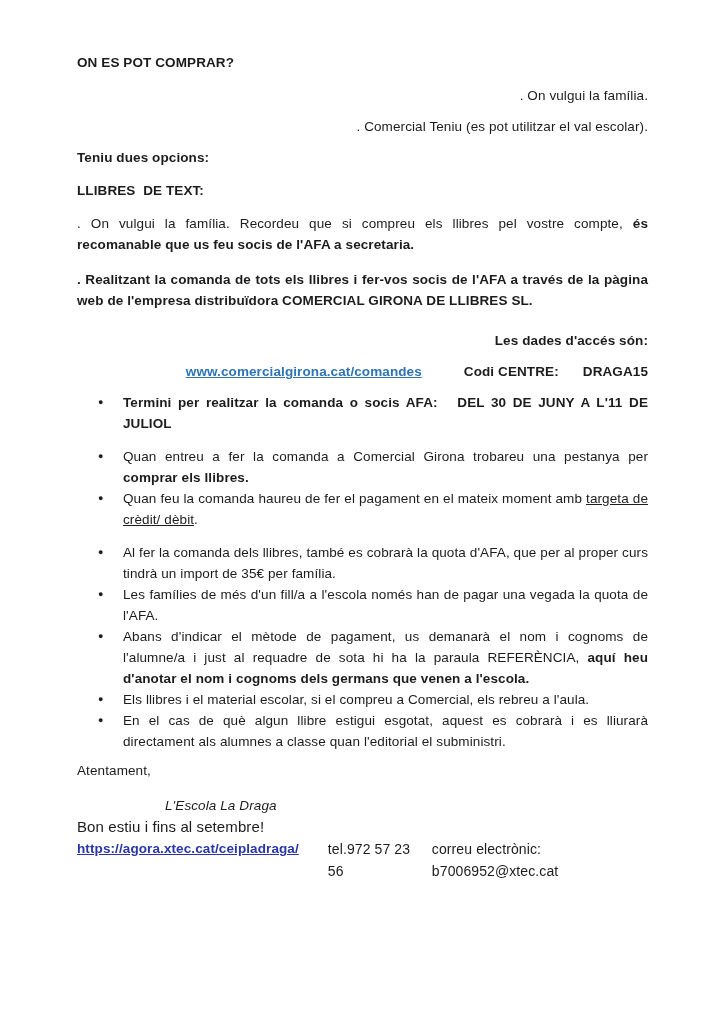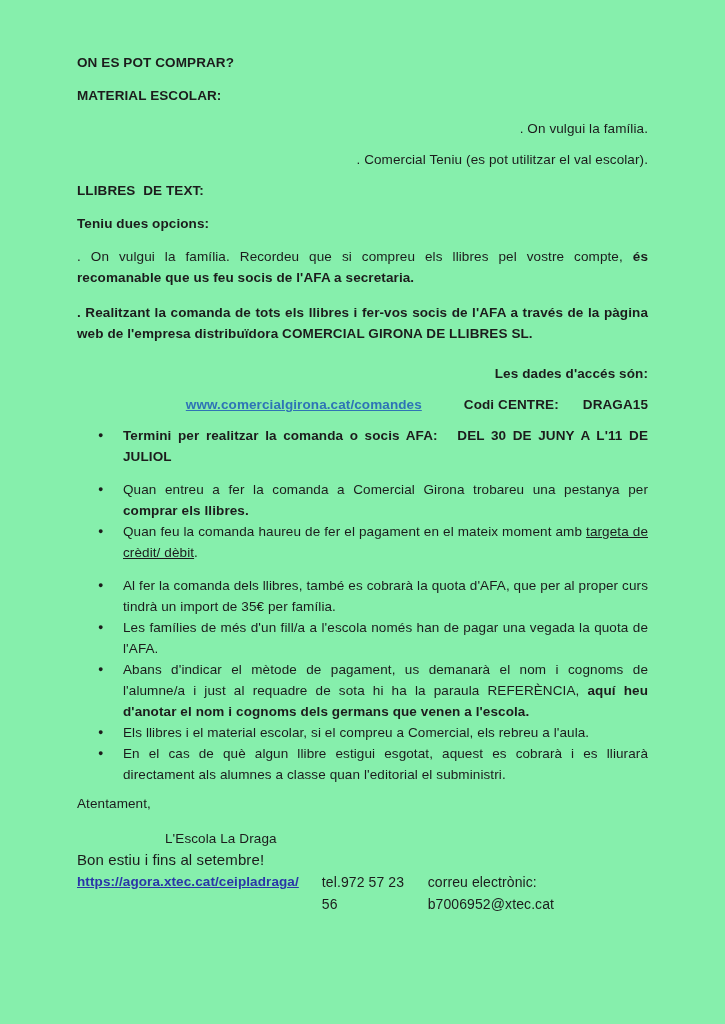"ON ES POT COMPRAR?" .page { background: #86efac -> #ffffff }
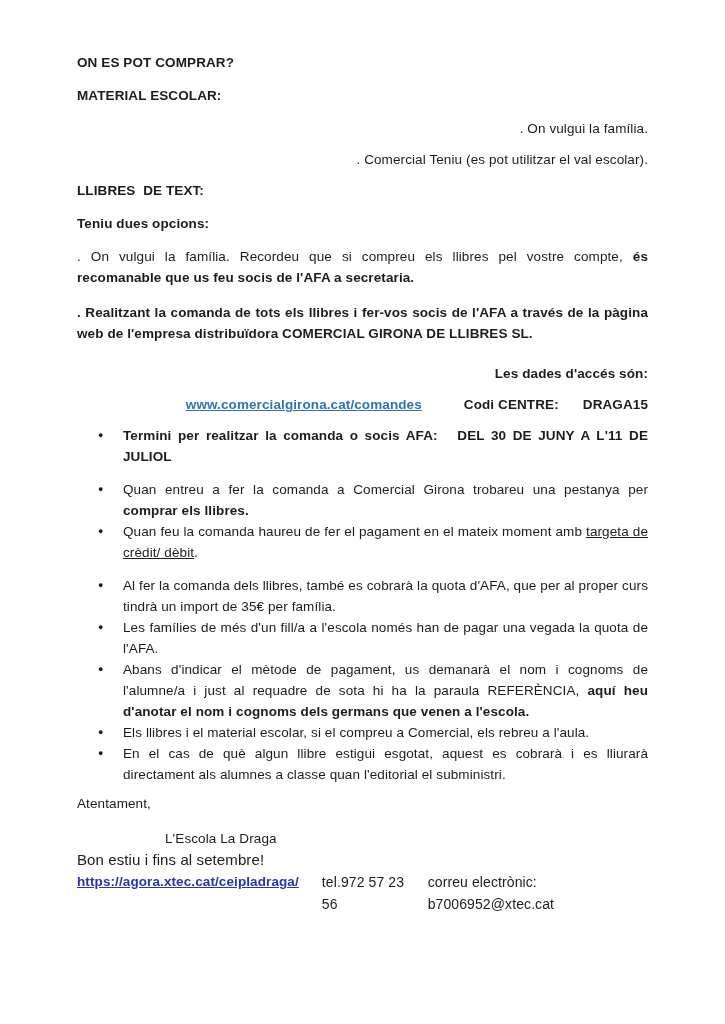"MATERIAL ESCOLAR:" p.h { html: <p>MATERIAL ESCOLAR:</p> -> none }
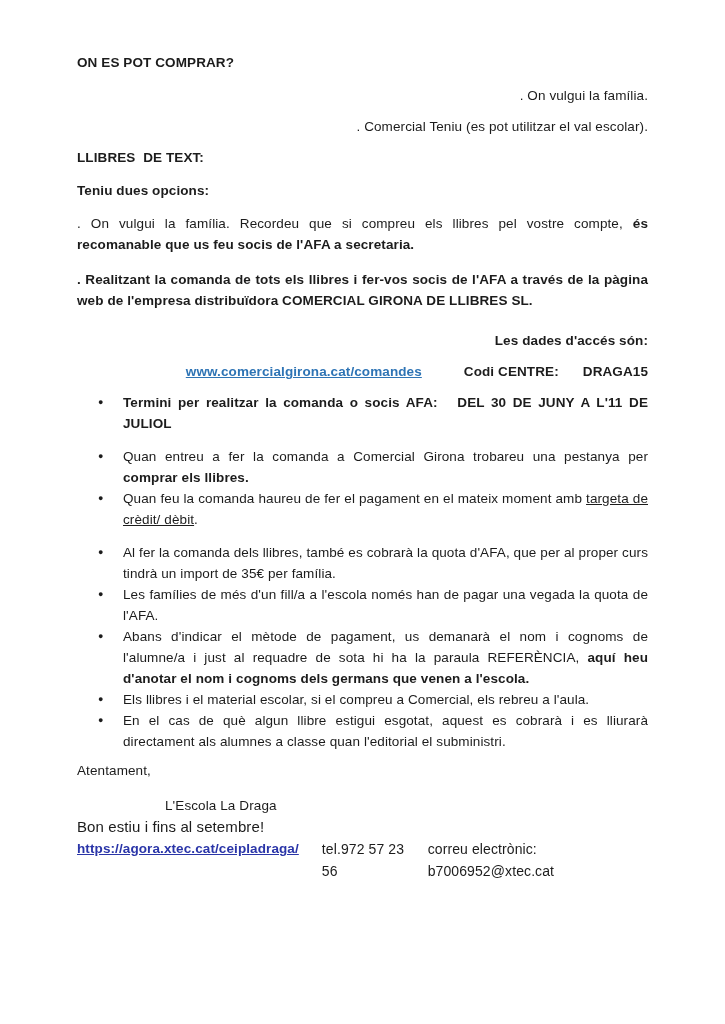"LLIBRES DE TEXT:" p.h { order: before "Teniu dues opcions:" -> after "Teniu dues opcions:" }
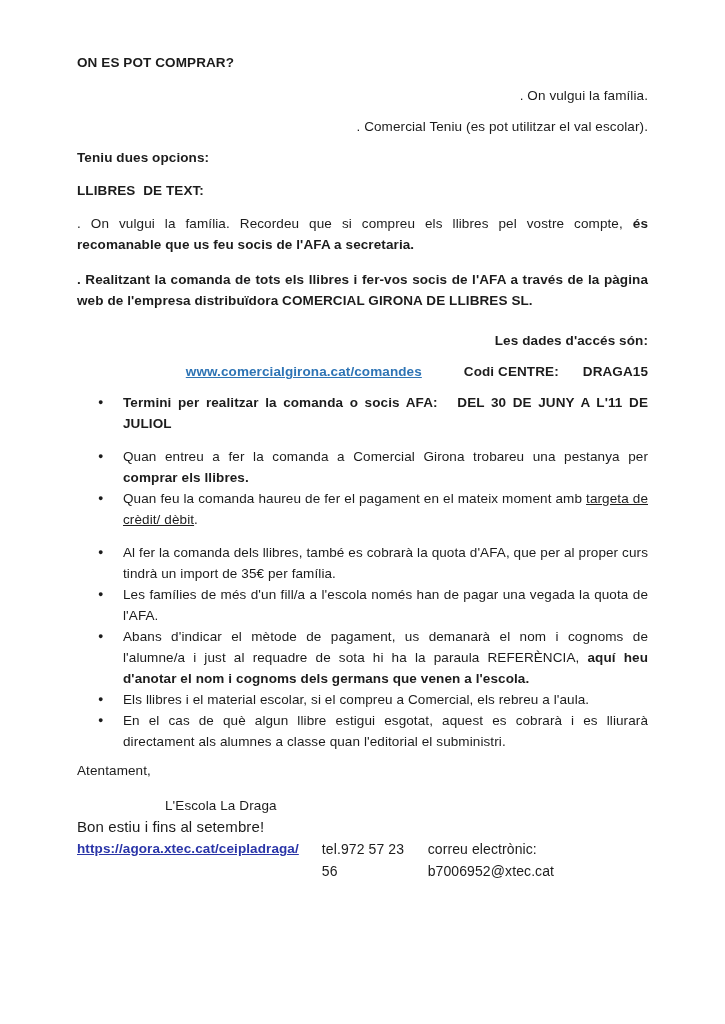"L'Escola La Draga" .signature { font-style: none -> italic }
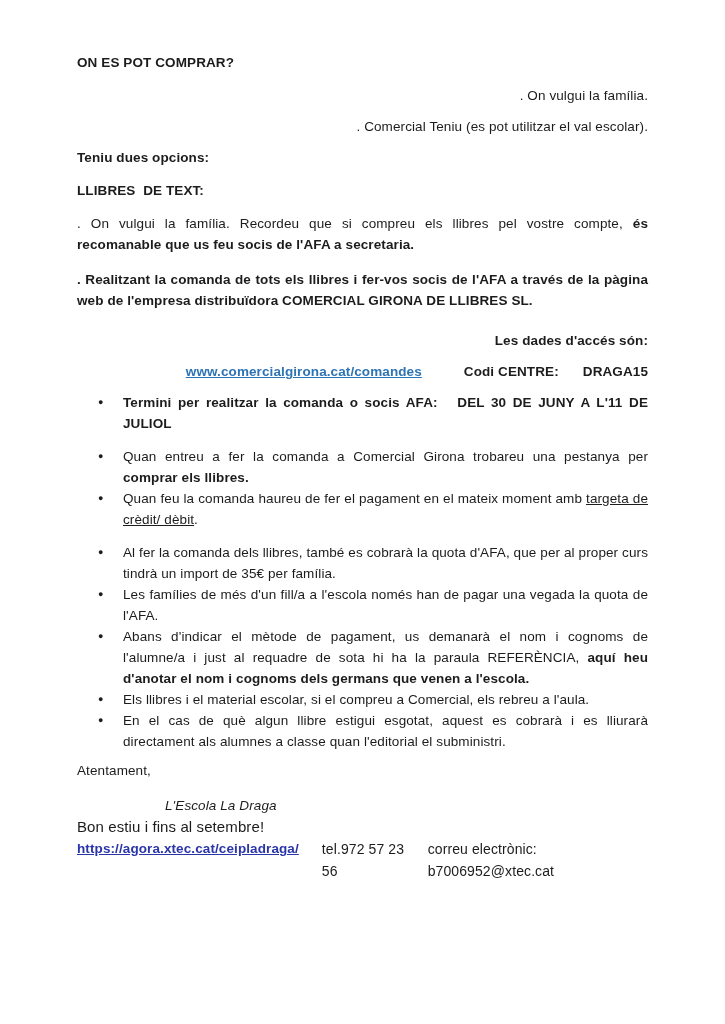"tel.972 57 23 56" .footer-line .phone { margin-left: 23px -> 29px }
